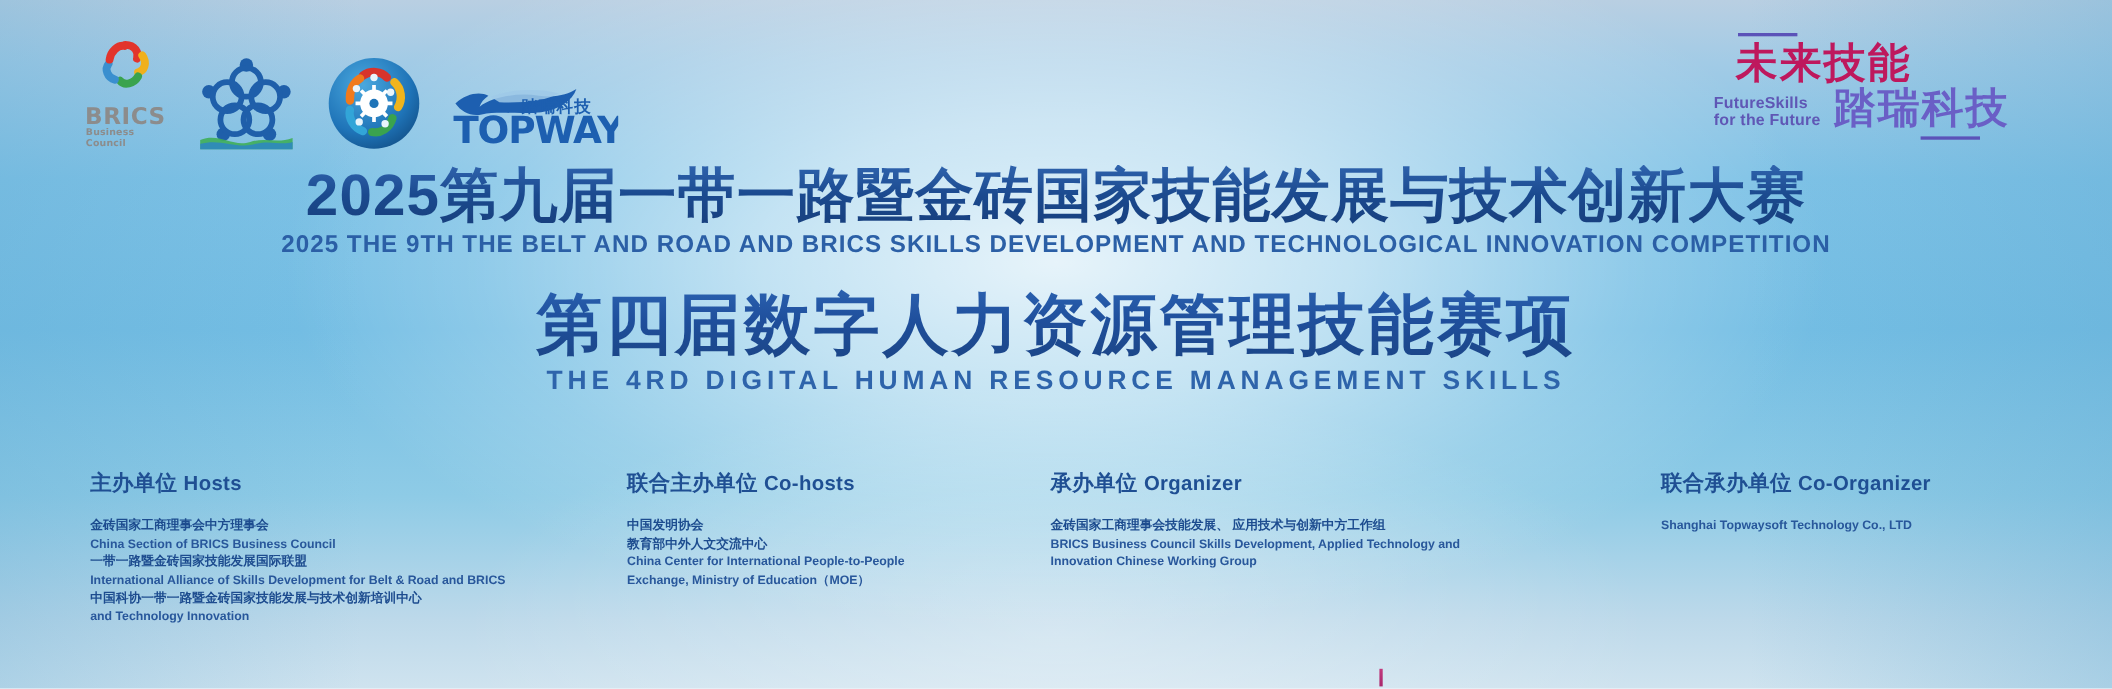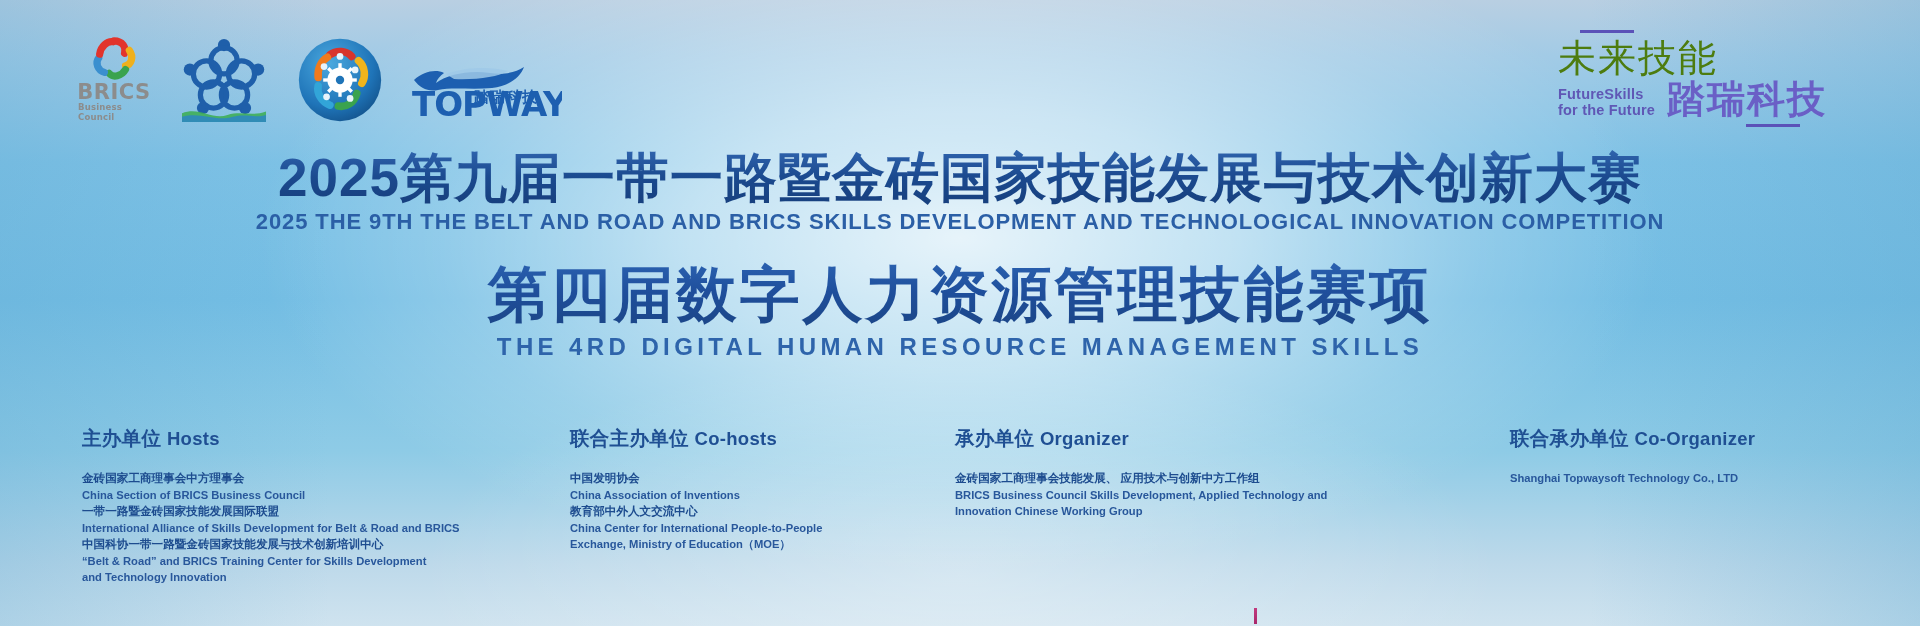"未来技能" .slogan .cn1 { color: #4d7c0f -> #be185d; font-weight: normal -> bold; margin-left: none -> 20px }
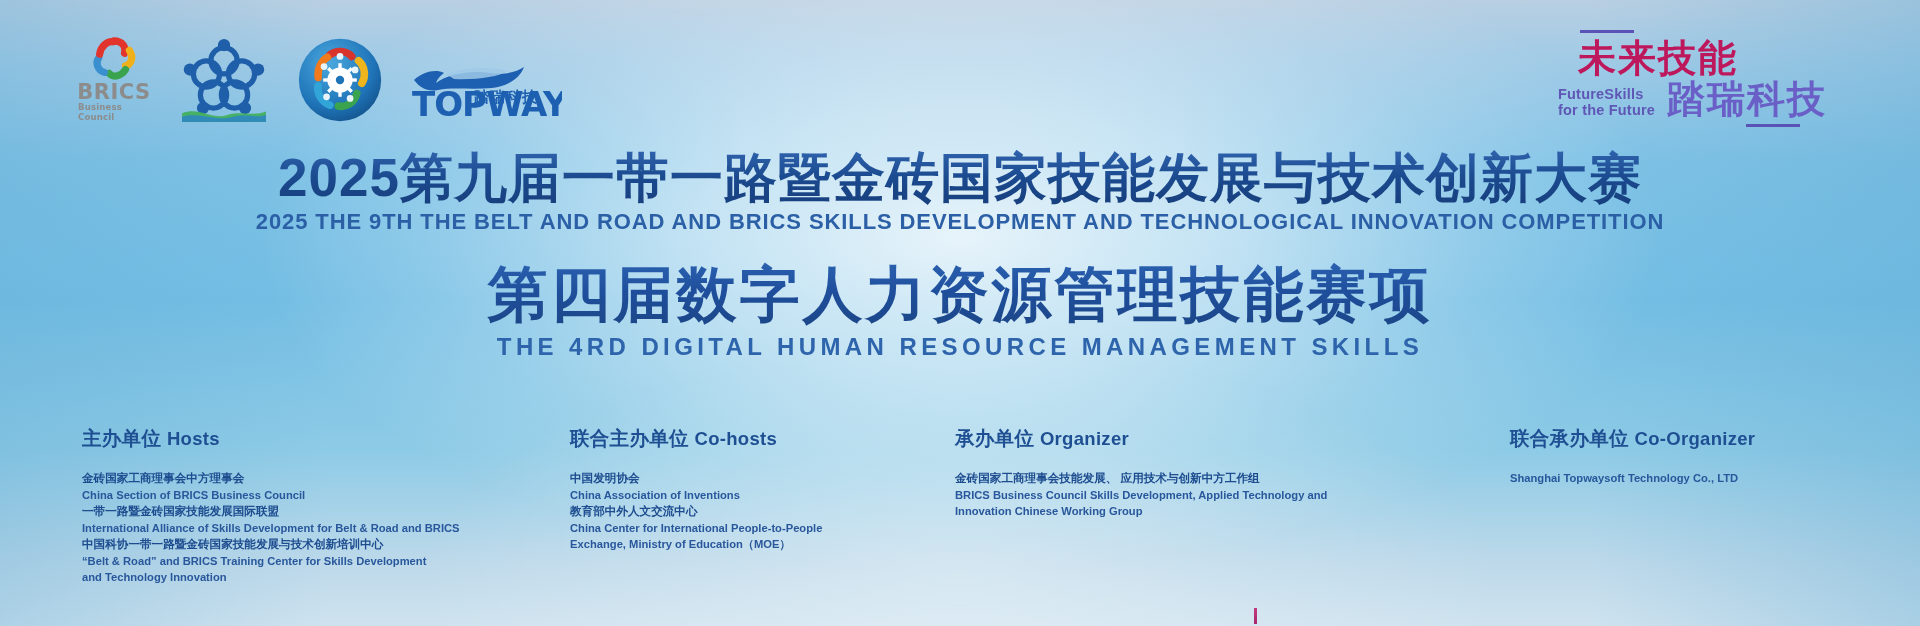"BRICS" .brics-word { margin-top: 0 -> 14px }
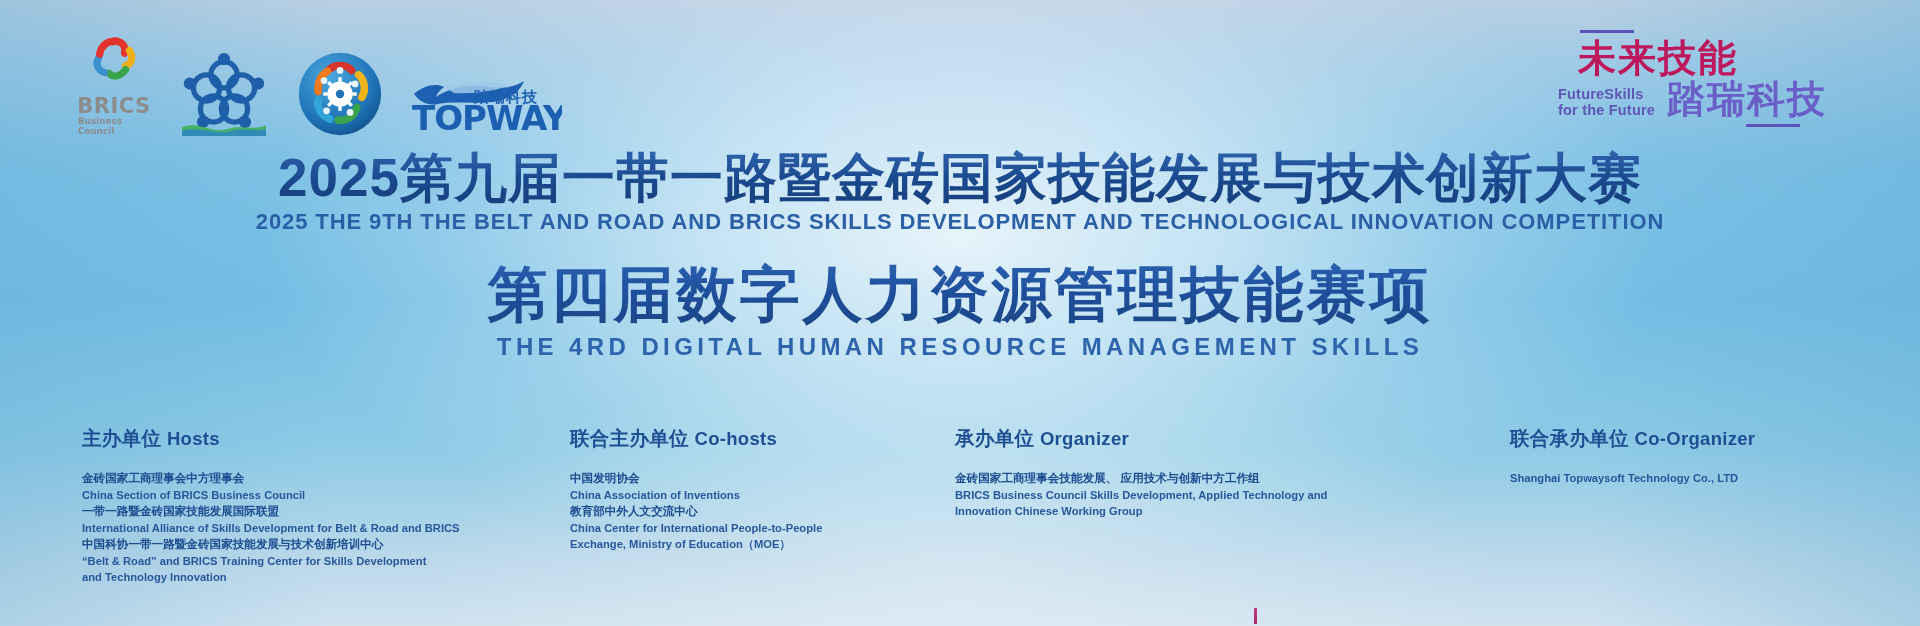"China Association of Inventions" div.en2 { html: <div>China Association of Inventions</div> -> none }
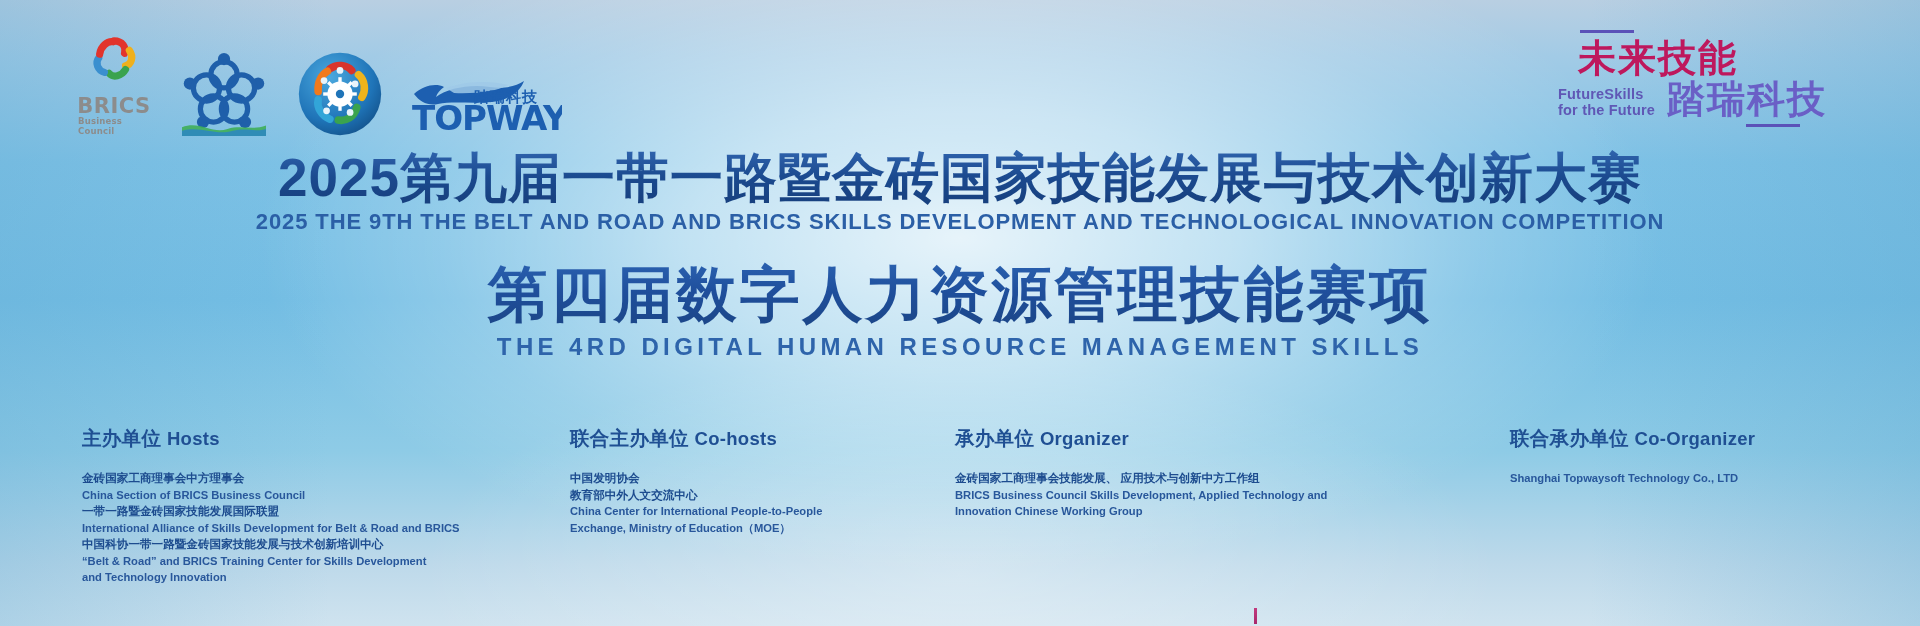"“Belt & Road” and BRICS" div.en2 { html: <div>“Belt &amp; Road” and BRICS Training Center for Skills Development</div> -> none }
